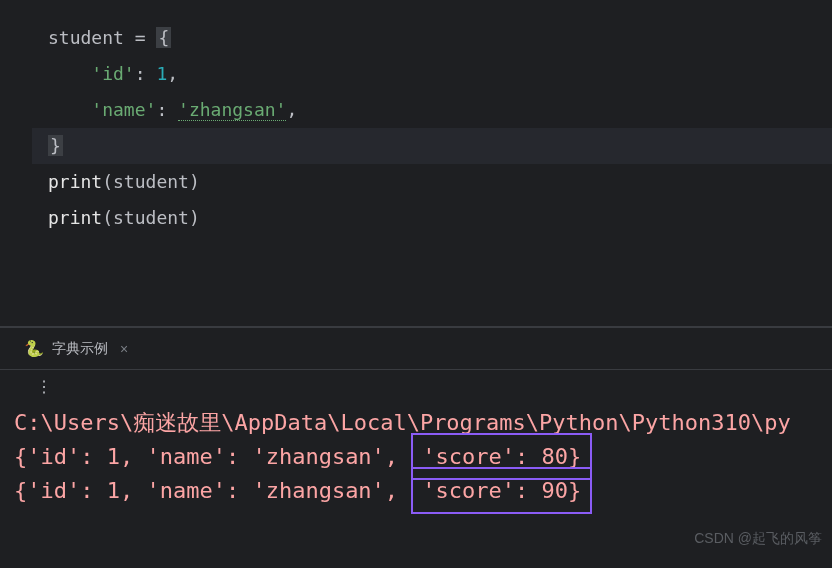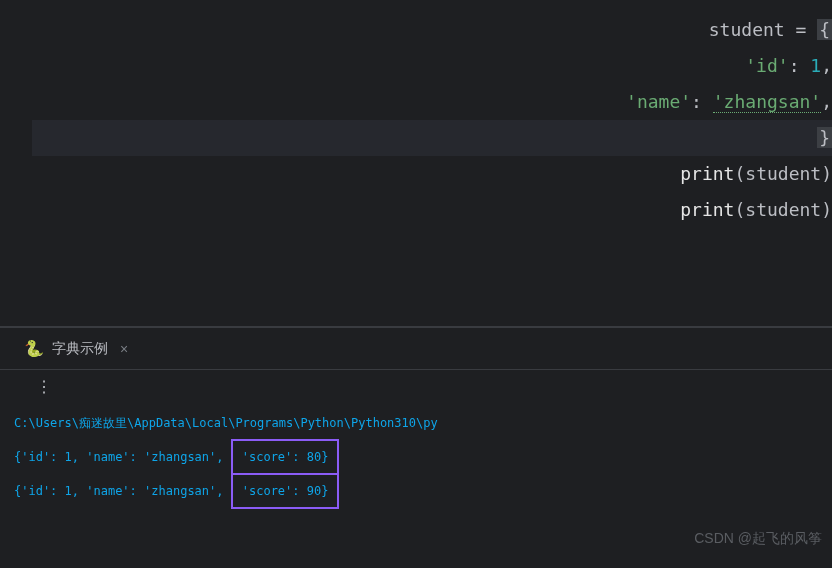"student = {" .code-area { padding-top: 12px -> 20px; text-align: right -> none }
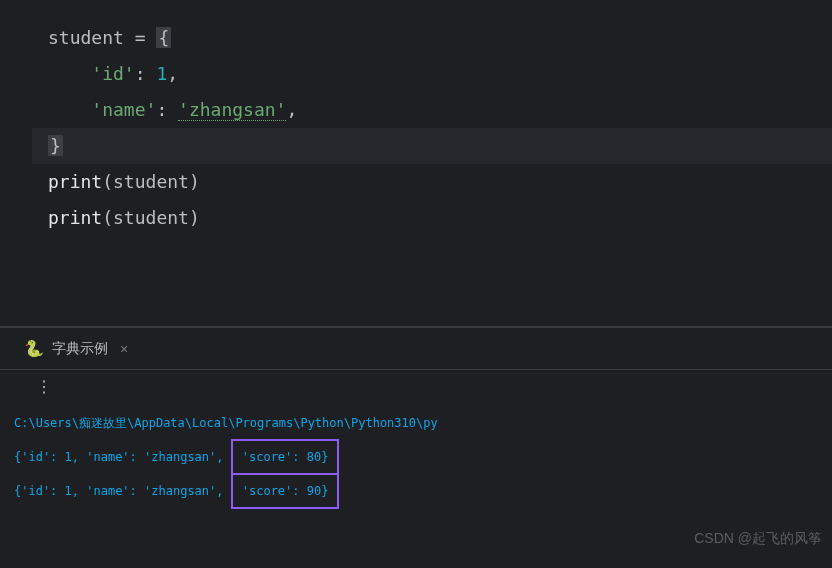"C:\Users\痴迷故里\AppData\Local\Programs\Pyt" .output-line { color: #0ea5e9 -> #fca5a5; font-size: 12px -> 22px }
